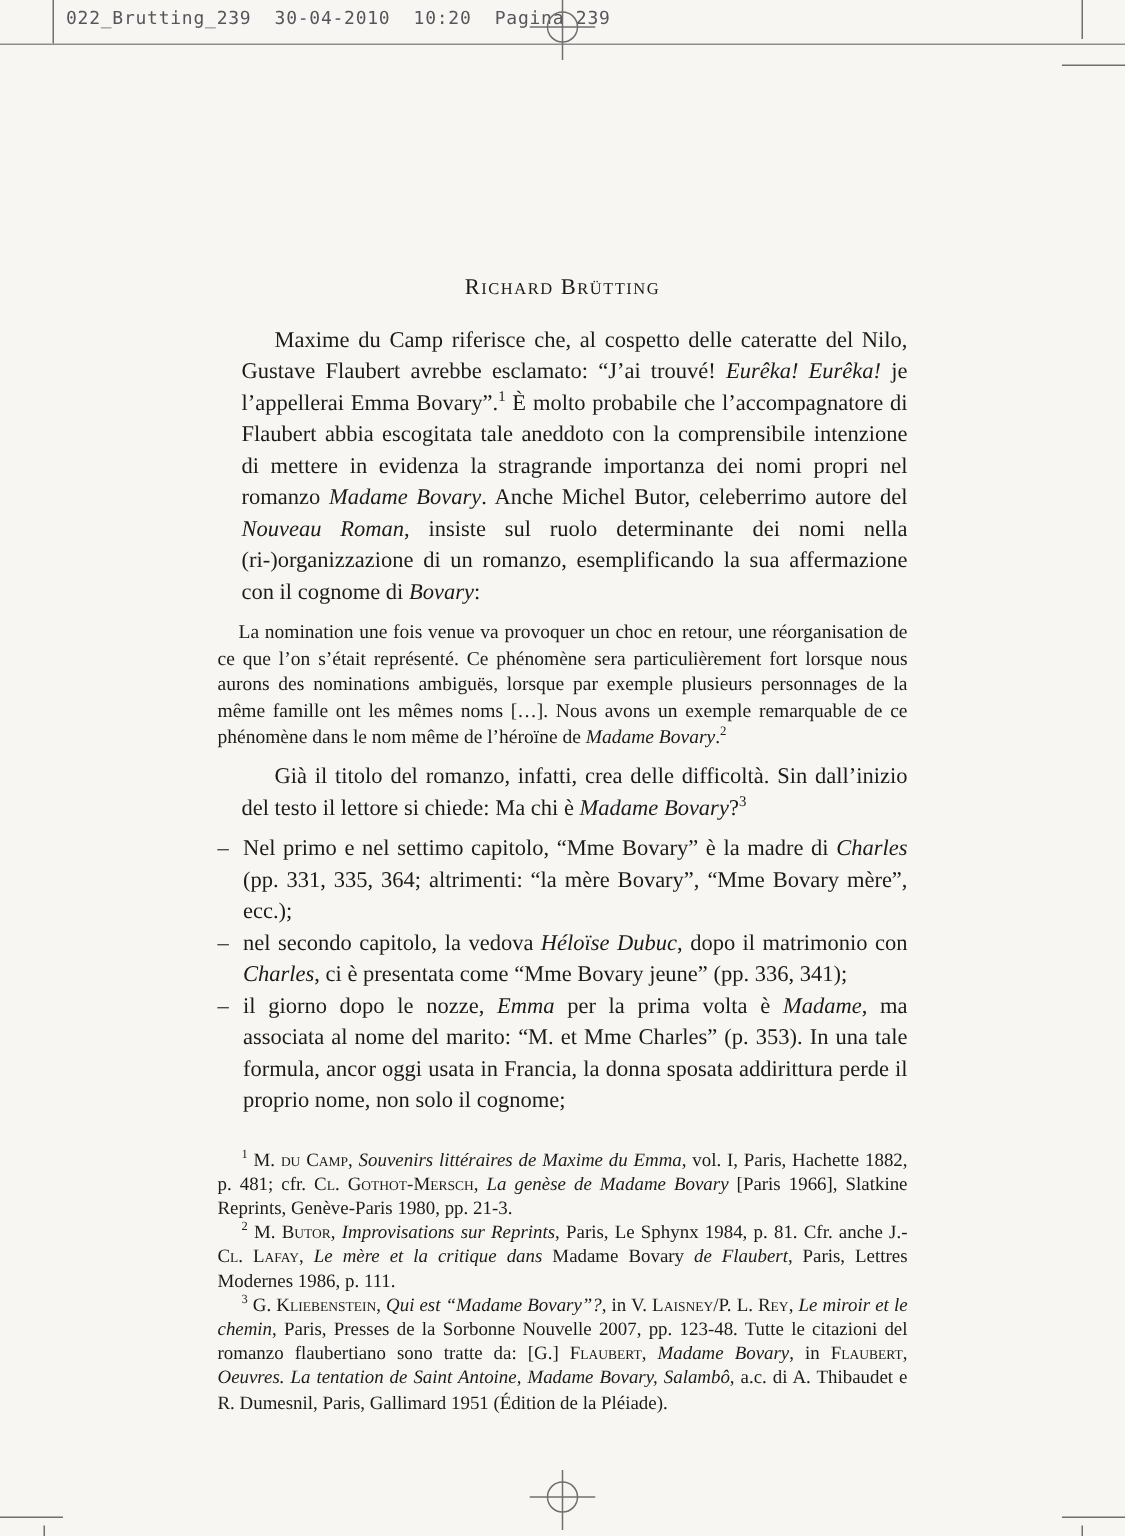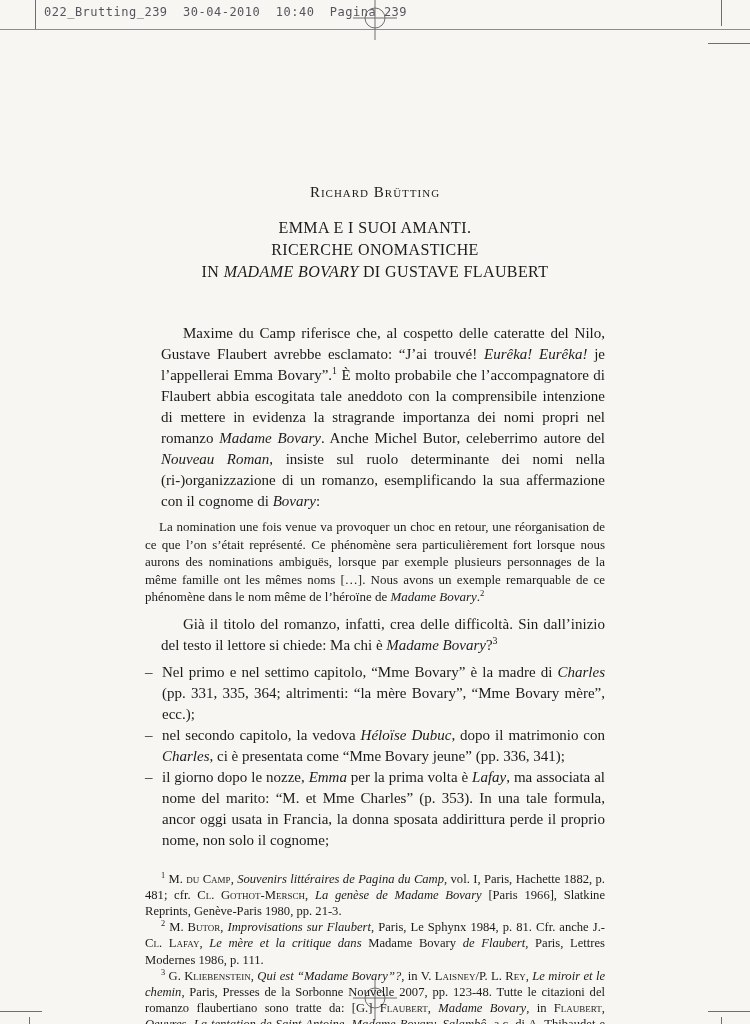"022_Brutting_239 30-04-2010 10:40 Pagina" div.proof-header { text: 10:40 -> 10:20 }
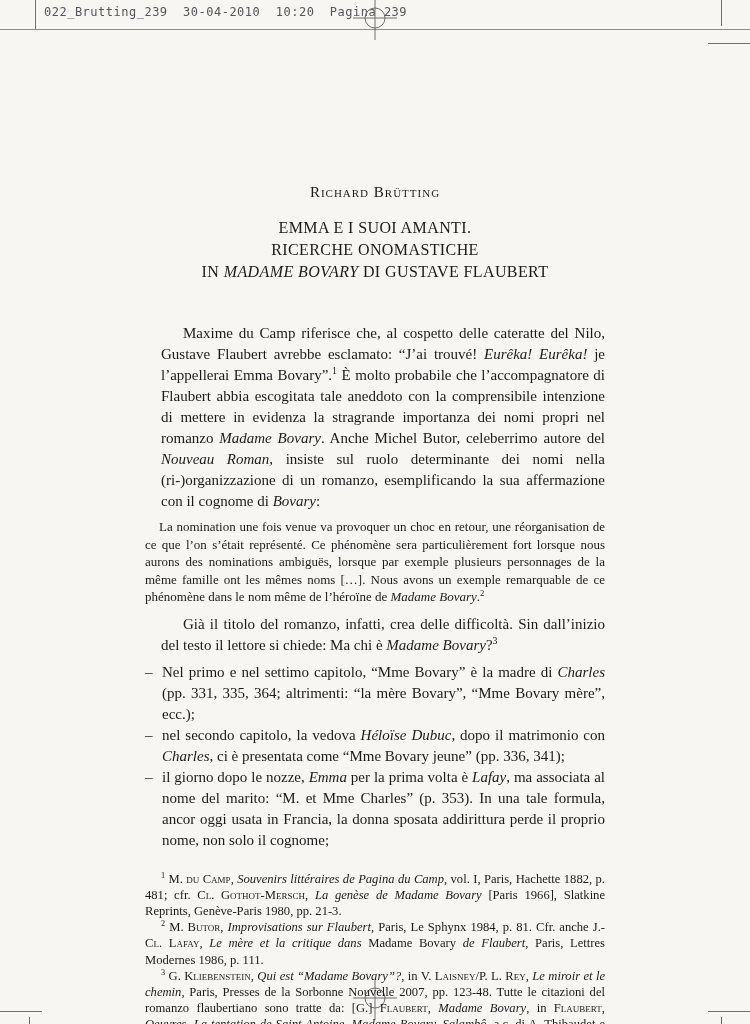"EMMA E I SUOI AMANTI." h1.title { html: <h1> <span>EMMA E I SUOI AMANTI.</span> <span>RICERCHE ONOMASTICHE</span> <span>IN <i>MADAME BOVARY</i> DI GUSTAVE FLAUBERT</span> </h1> -> none }
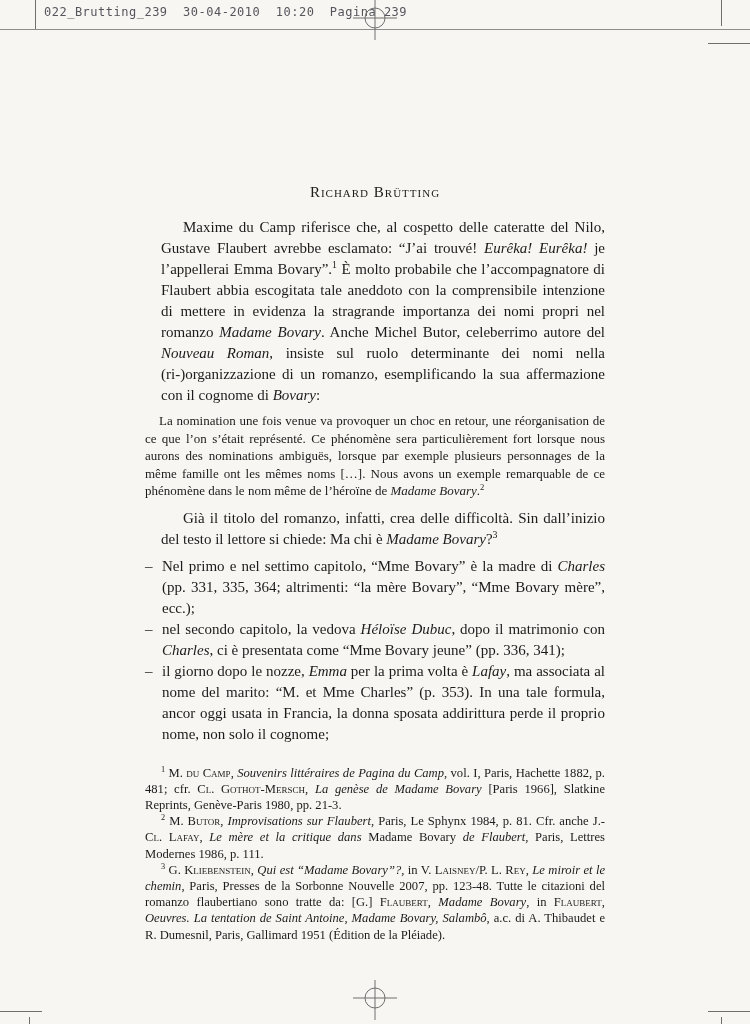"Lafay" i { text: Lafay -> Madame }
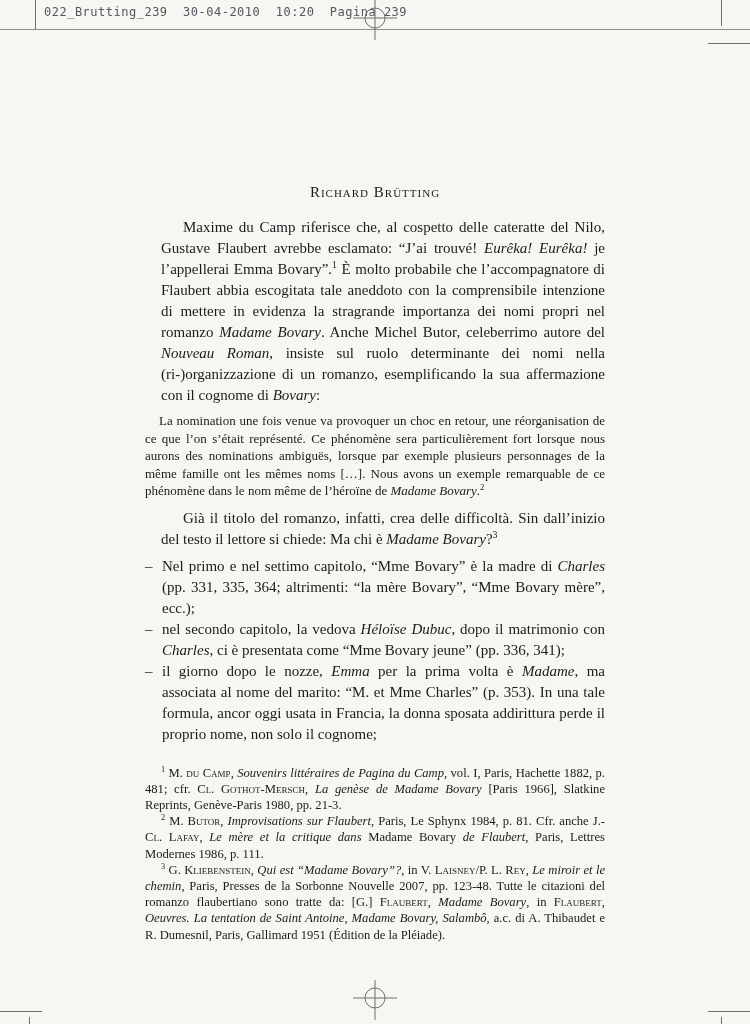"Souvenirs littéraires de Pagina du" i { text: Pagina du Camp -> Maxime du Emma }
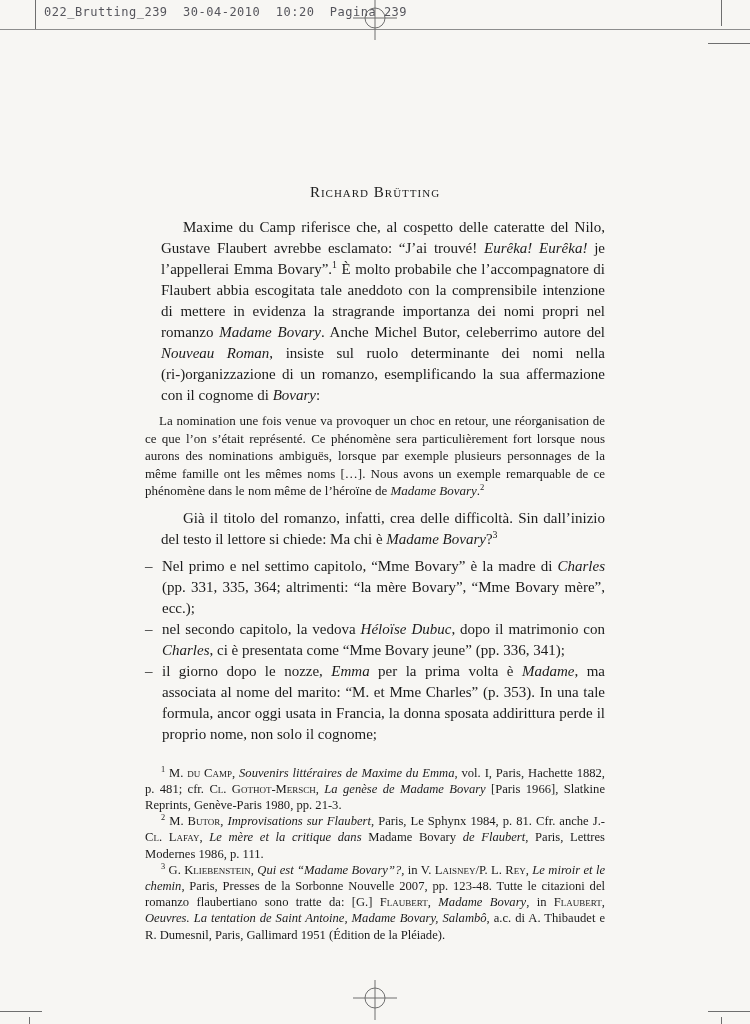"Improvisations sur Flaubert" i { text: Flaubert -> Reprints }
